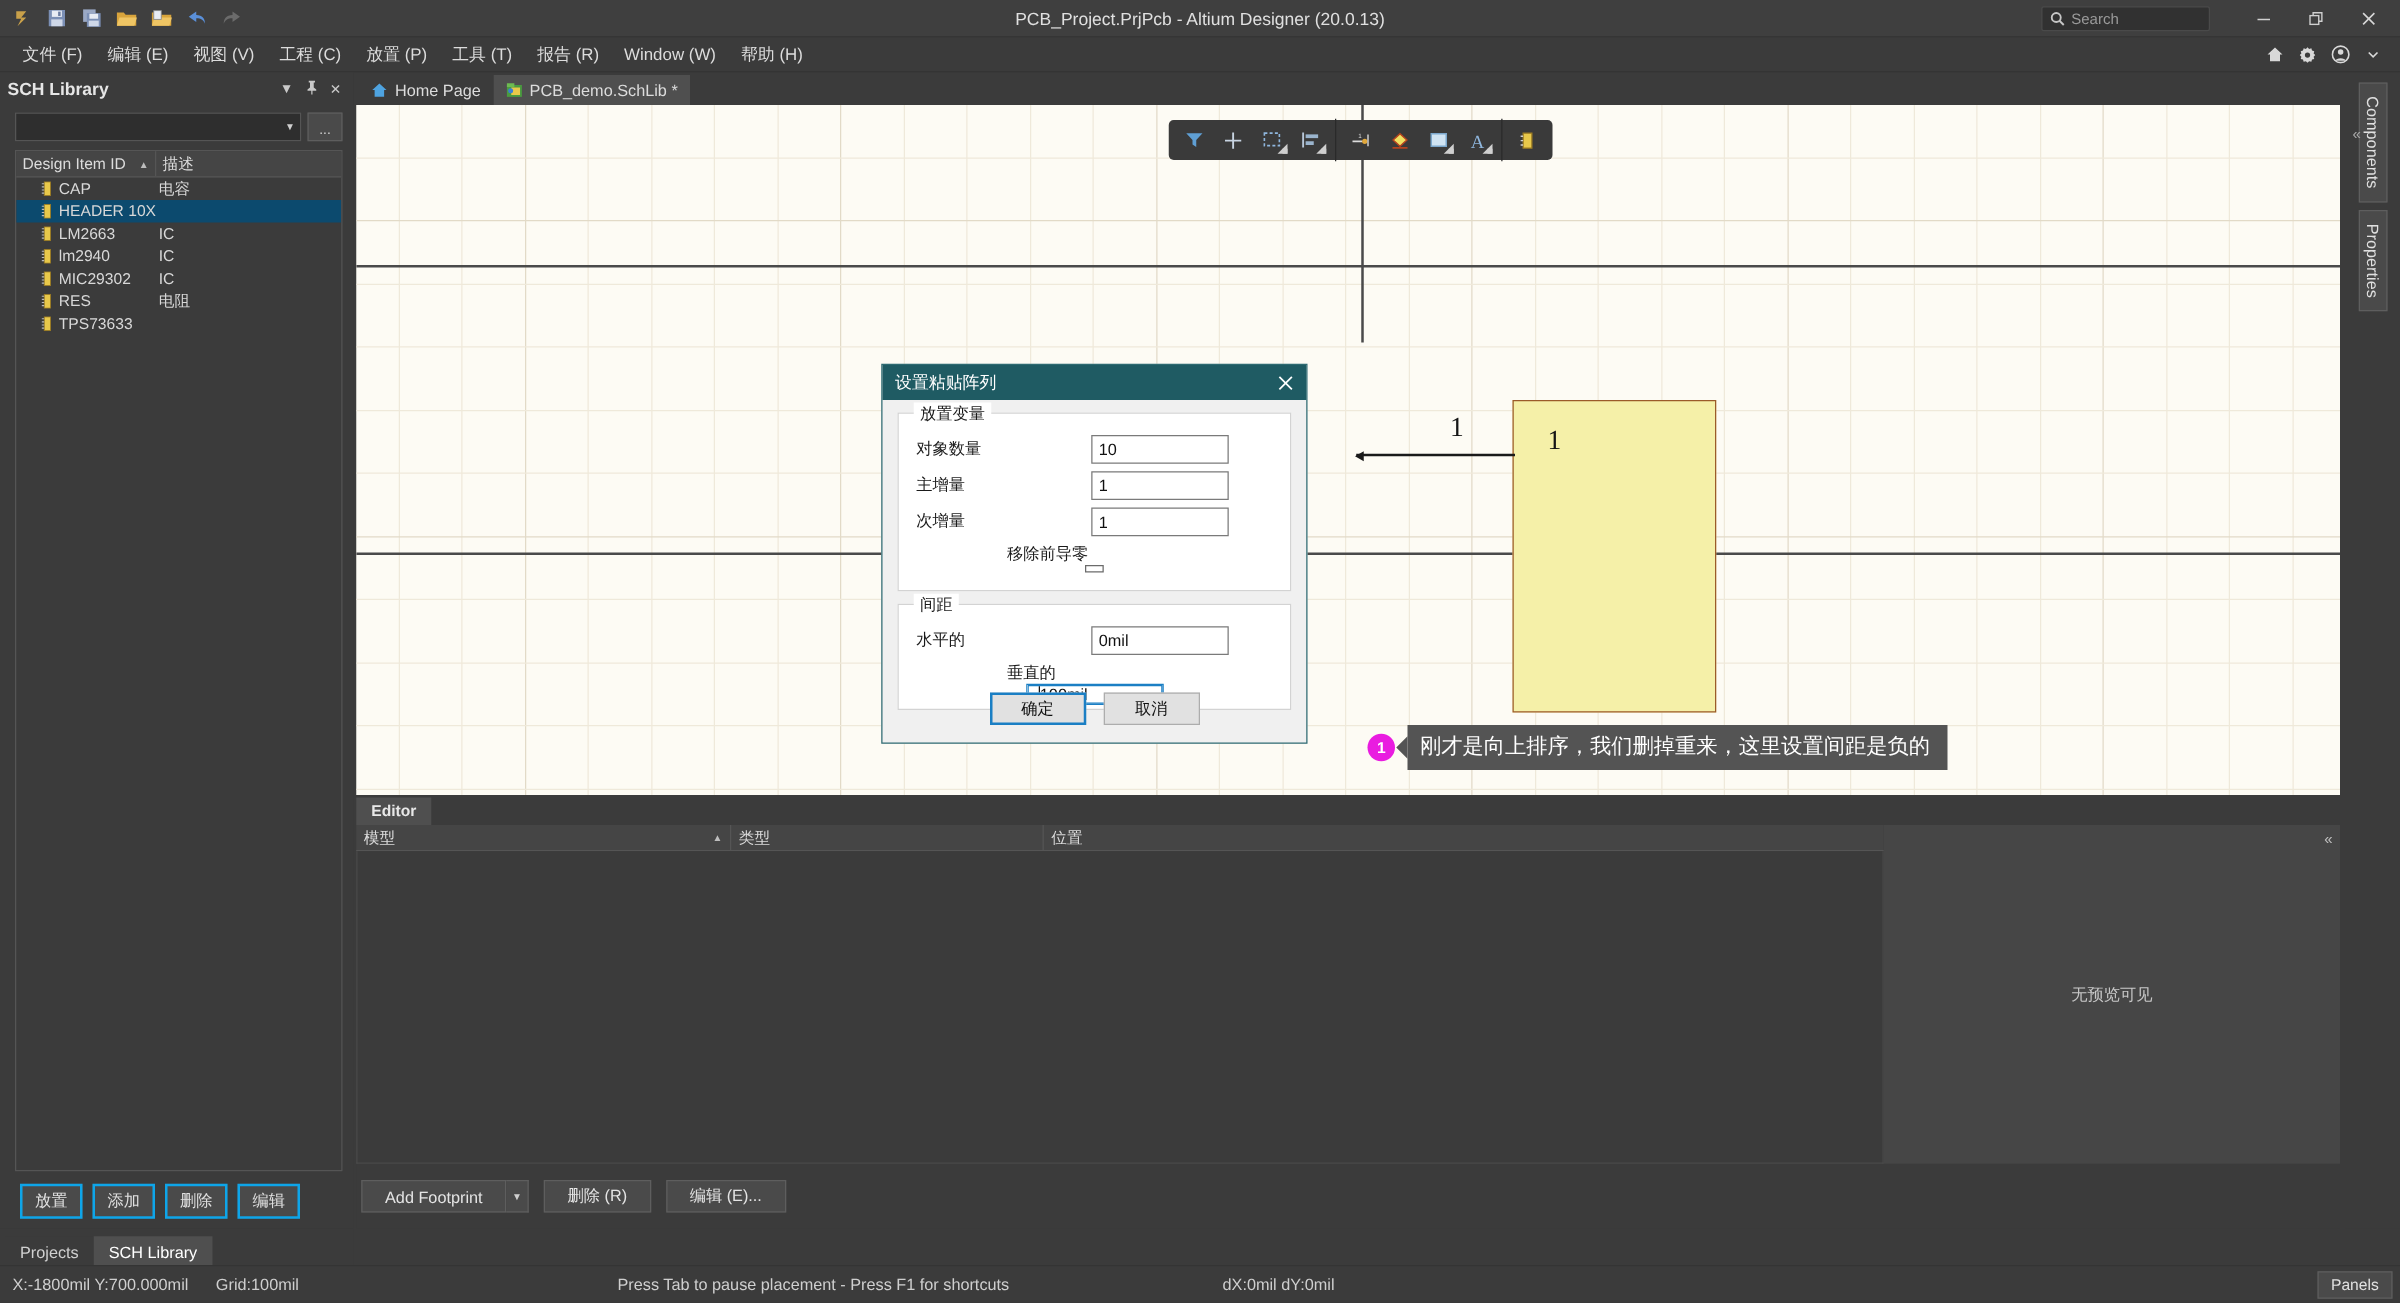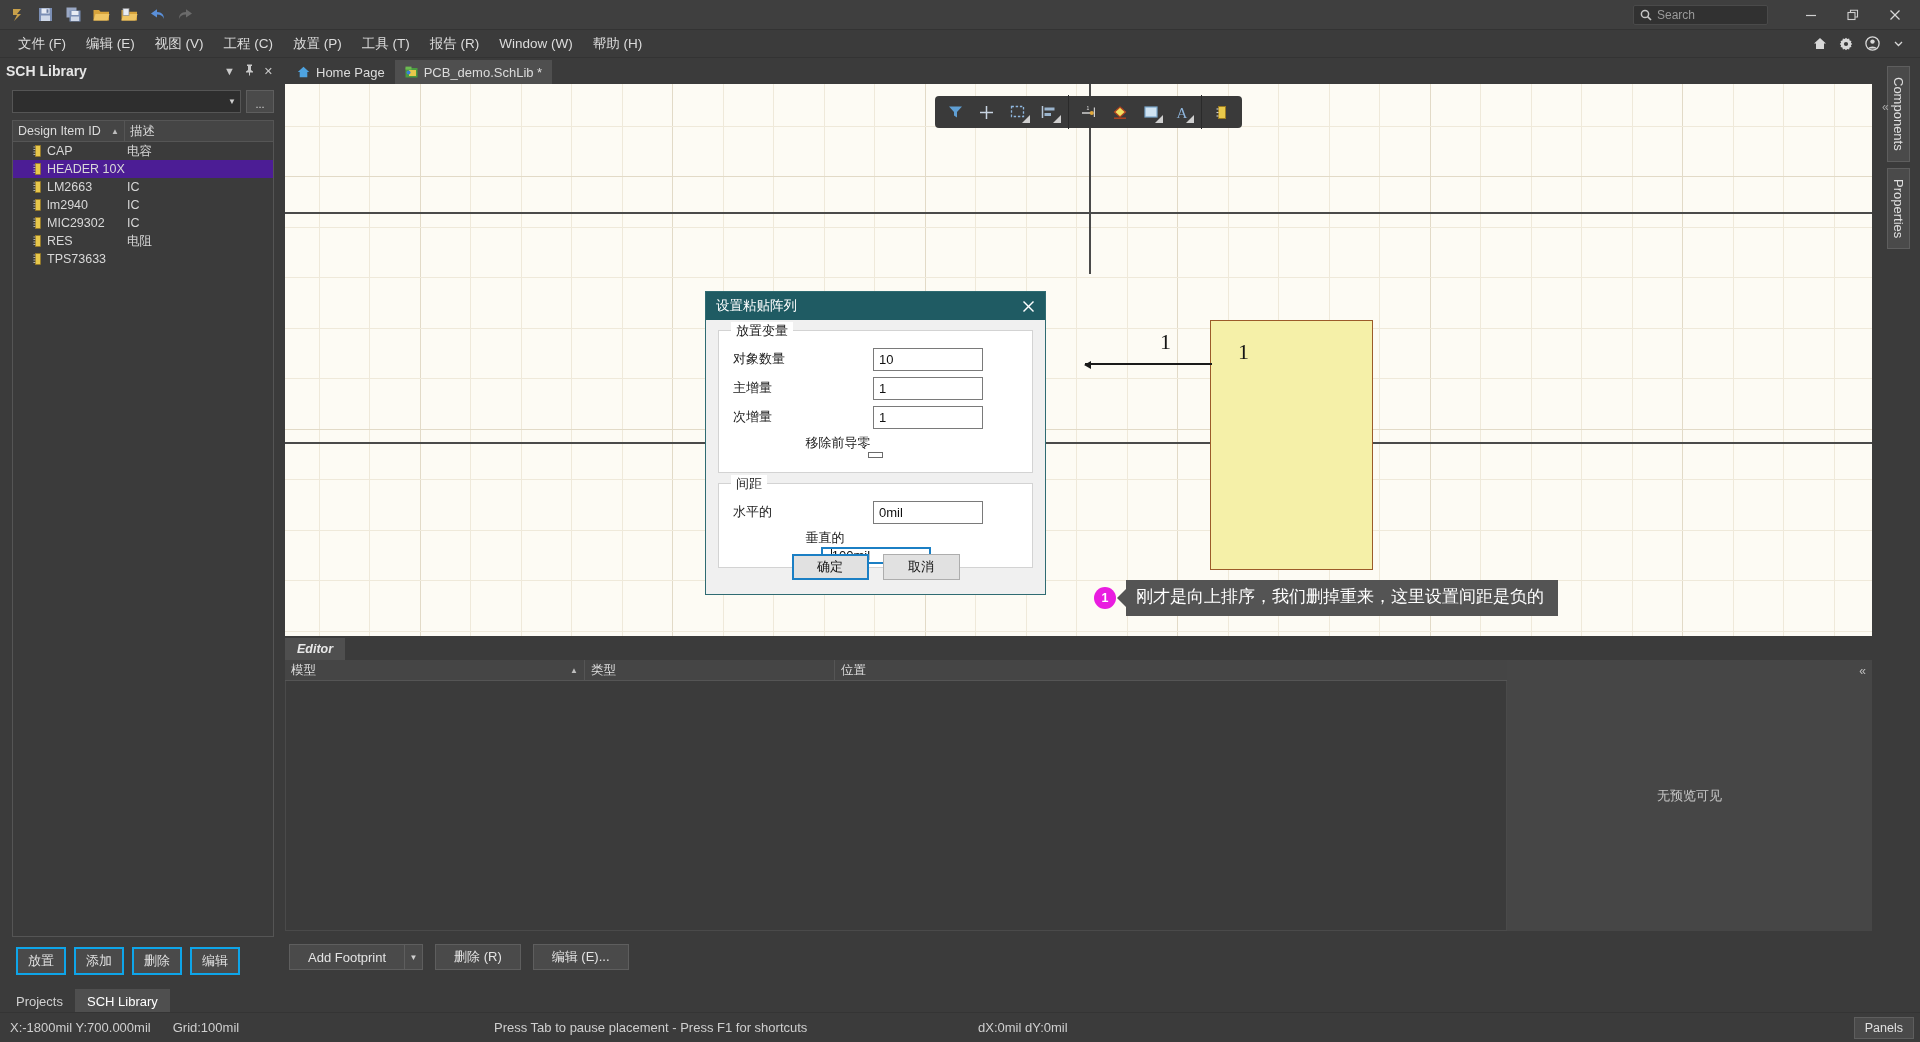"PCB_Project.PrjPcb - Altium Designer" div.title-text { html: none -> <div>PCB_Project.PrjPcb - Altium Designer (20.0.13)</div> }
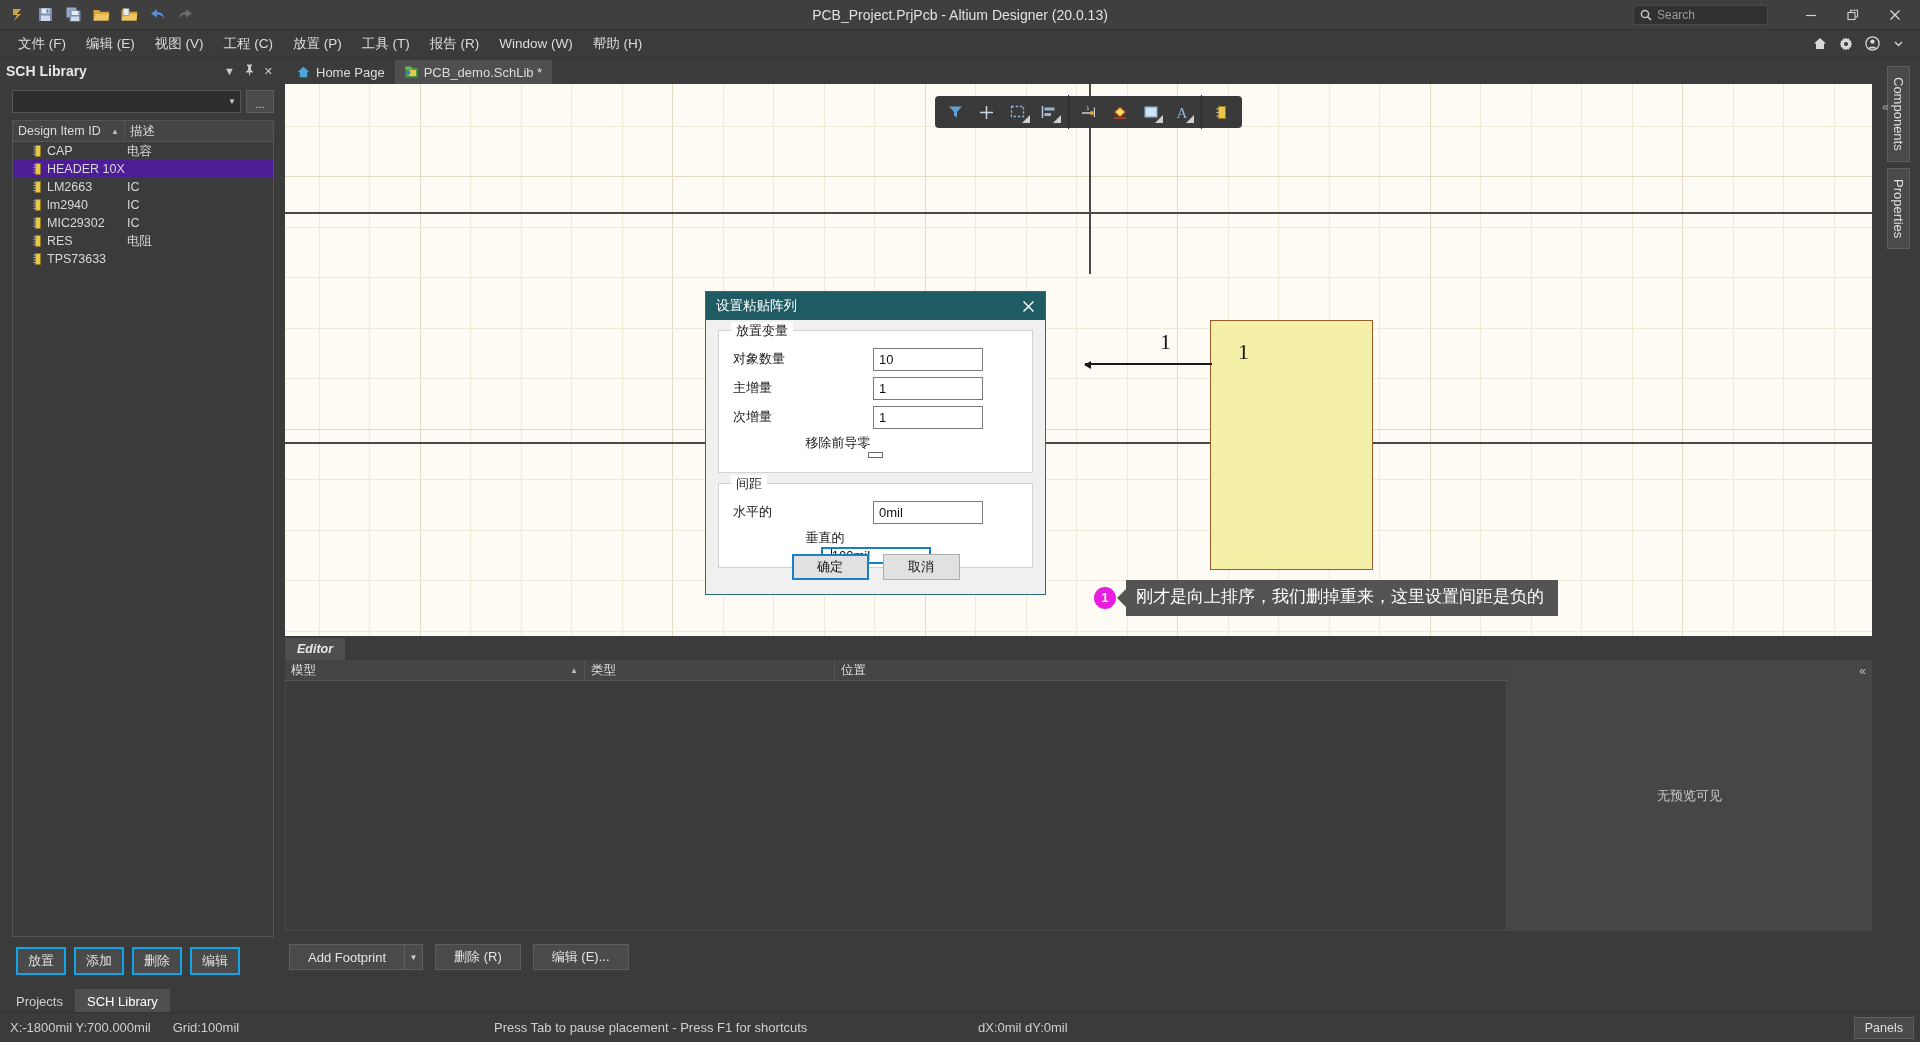"HEADER 10X" .tbl-row.selected { background: #4c1d95 -> #0c4a6e }
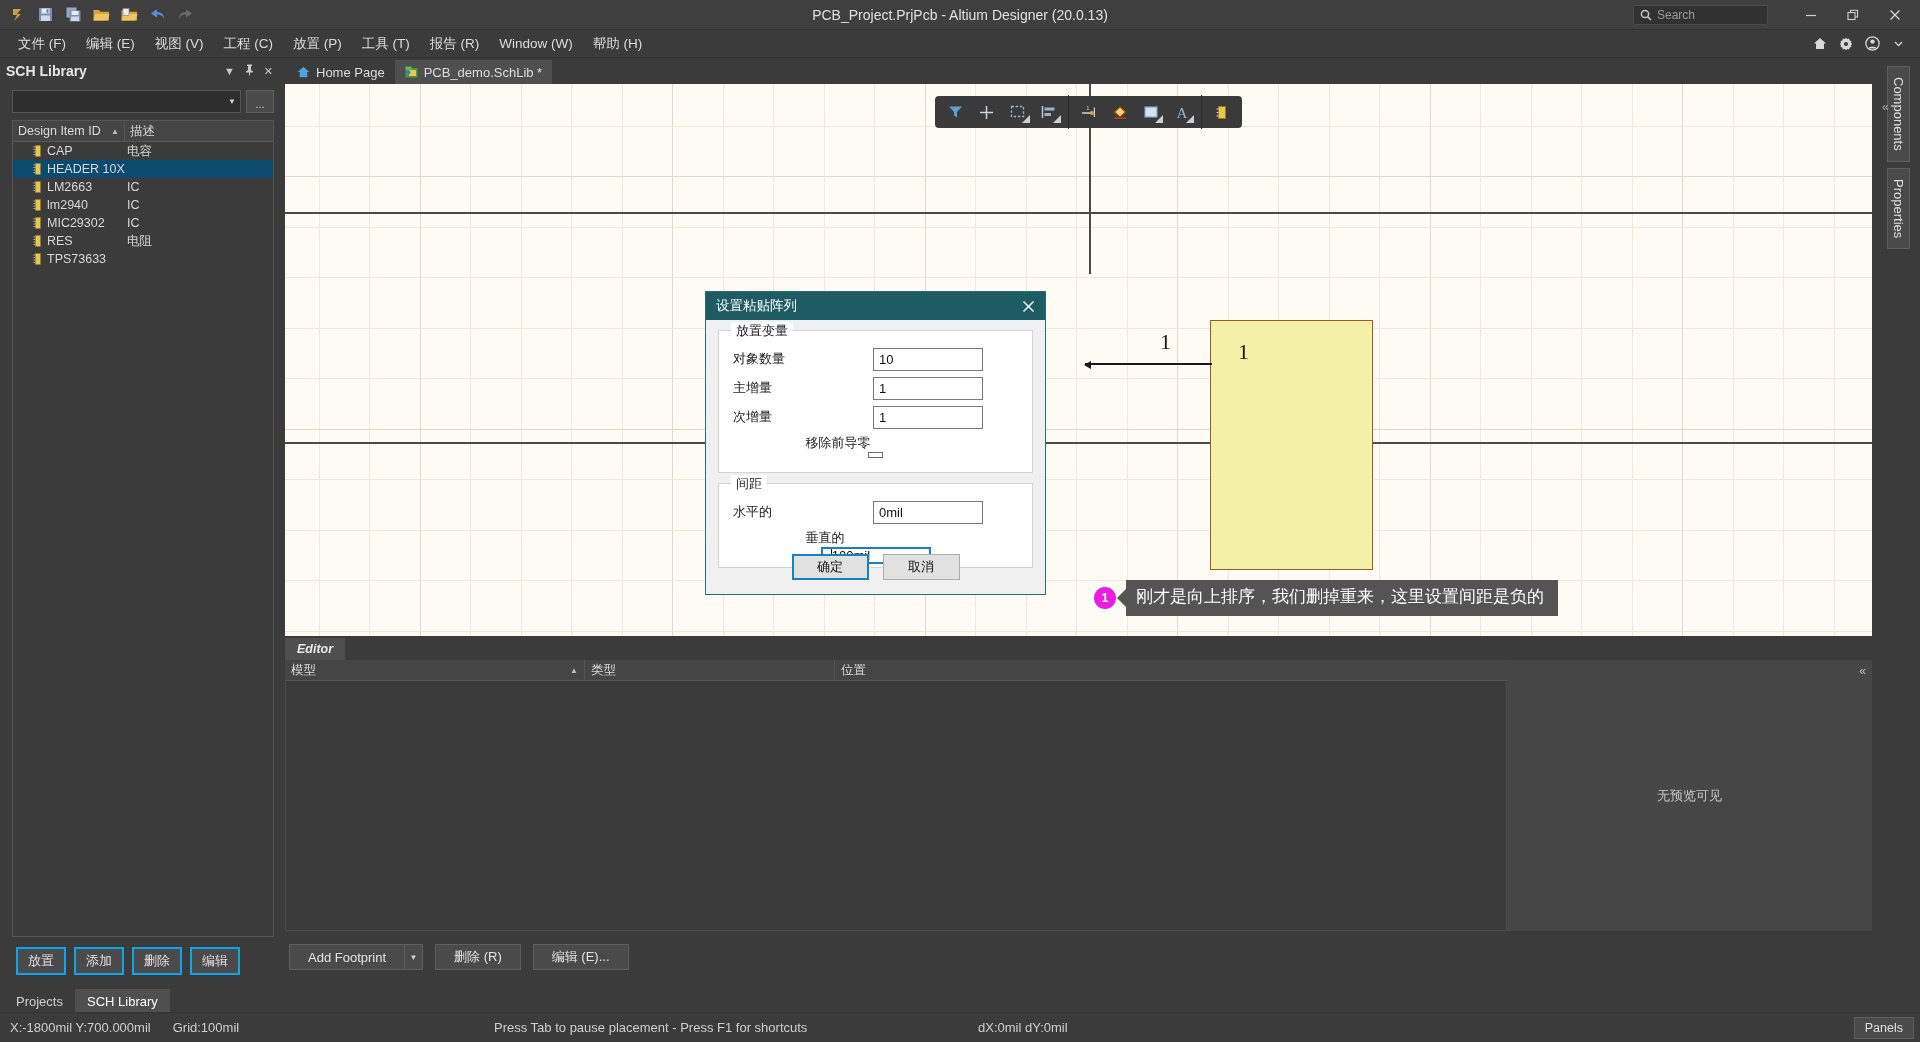"Editor" .editor-tabrow { font-style: italic -> none }
